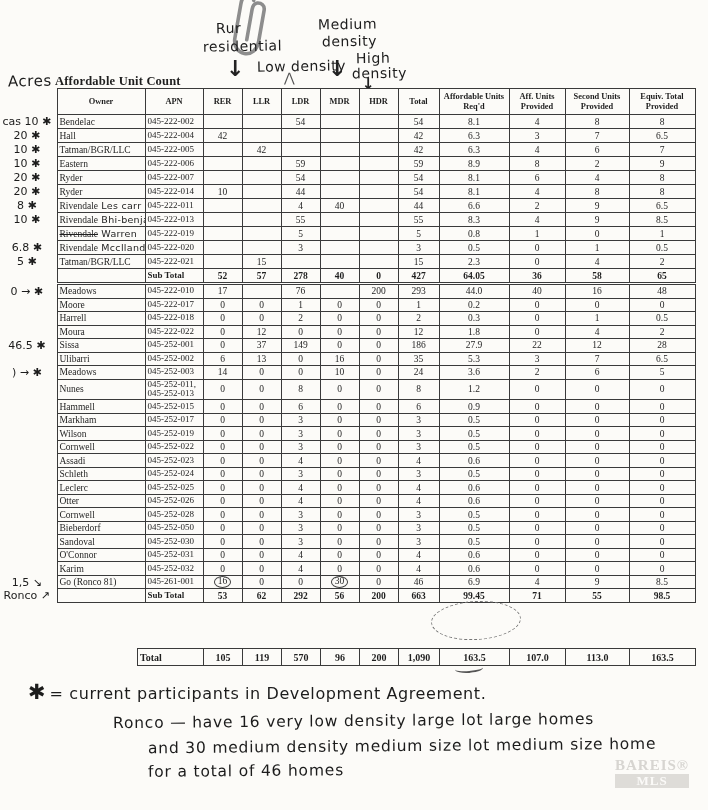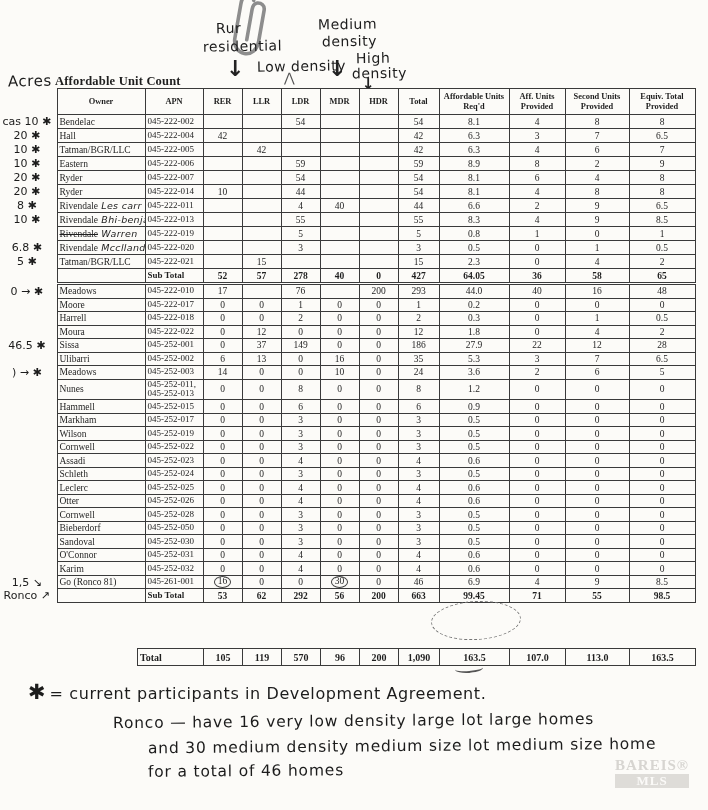"Les carr" .owner-hw { font-style: italic -> none }
